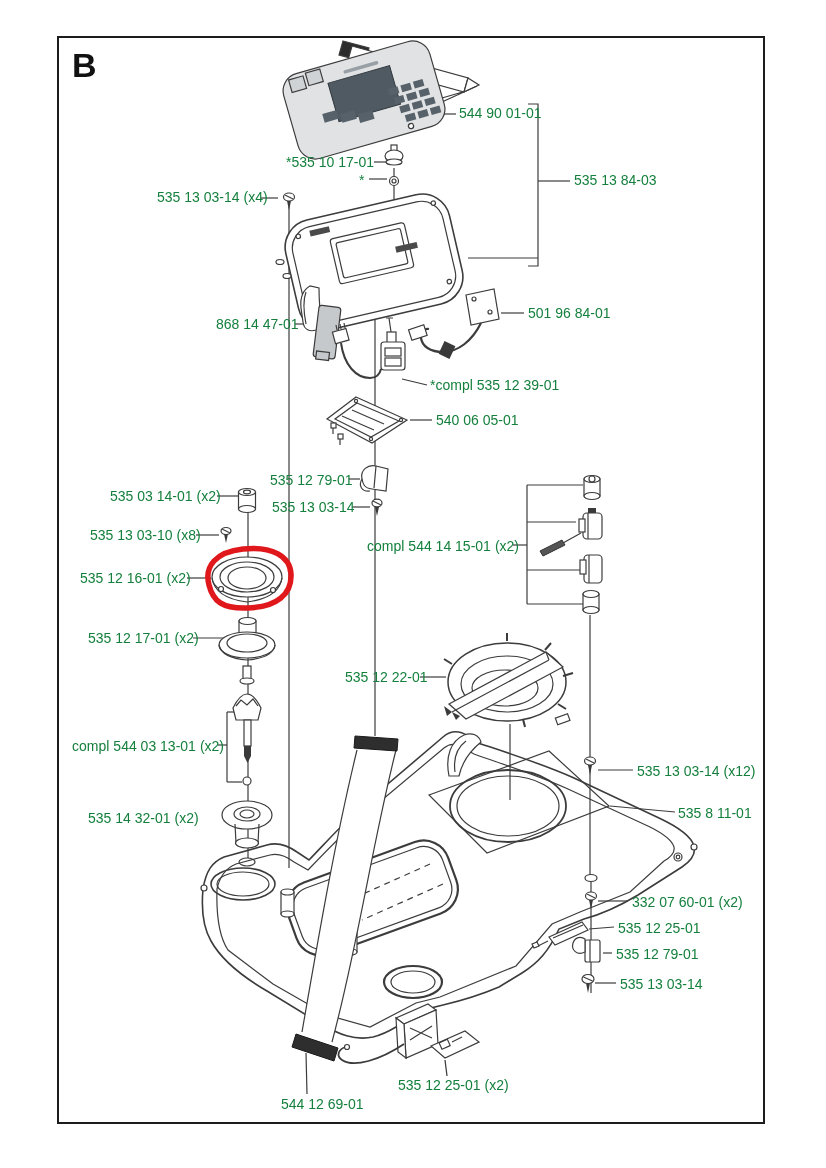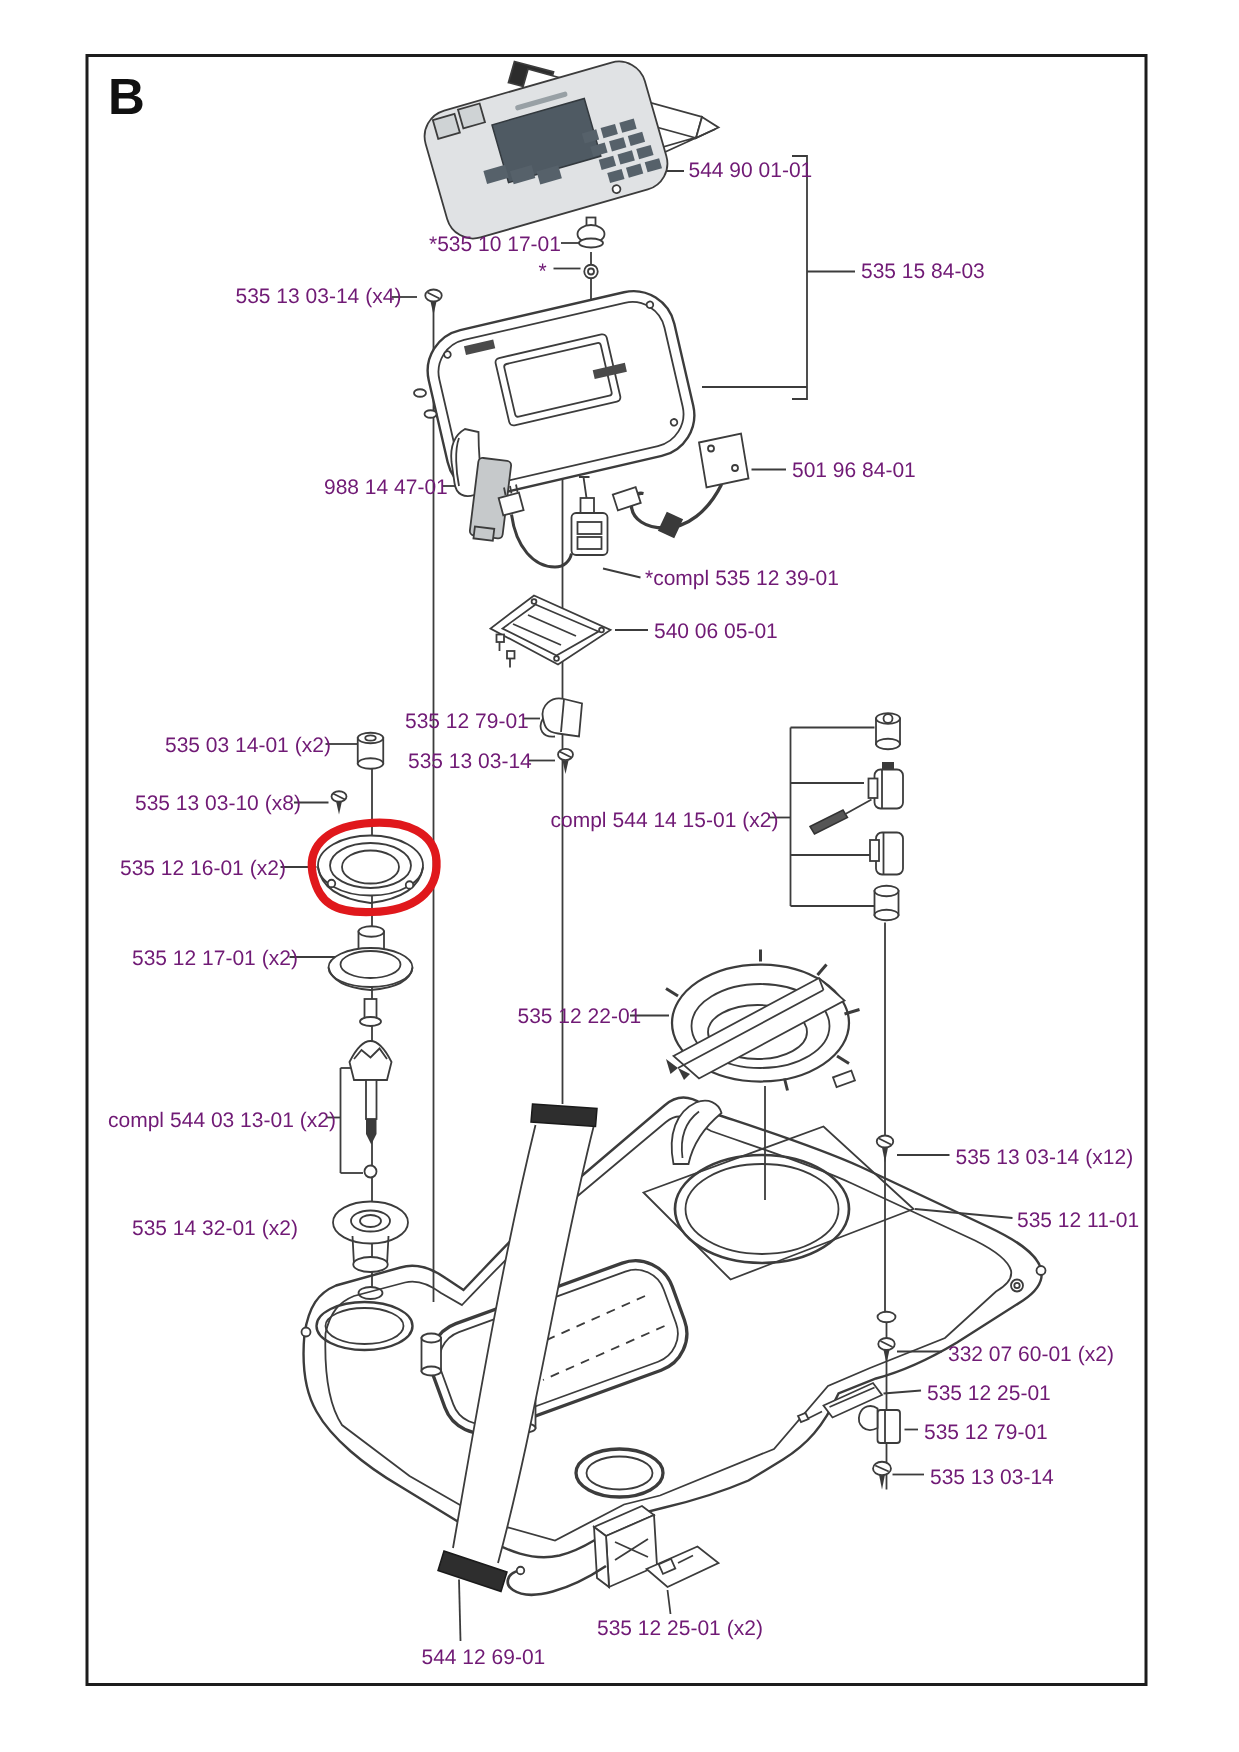"544 90 01-01" .label { color: #701a75 -> #15803d }
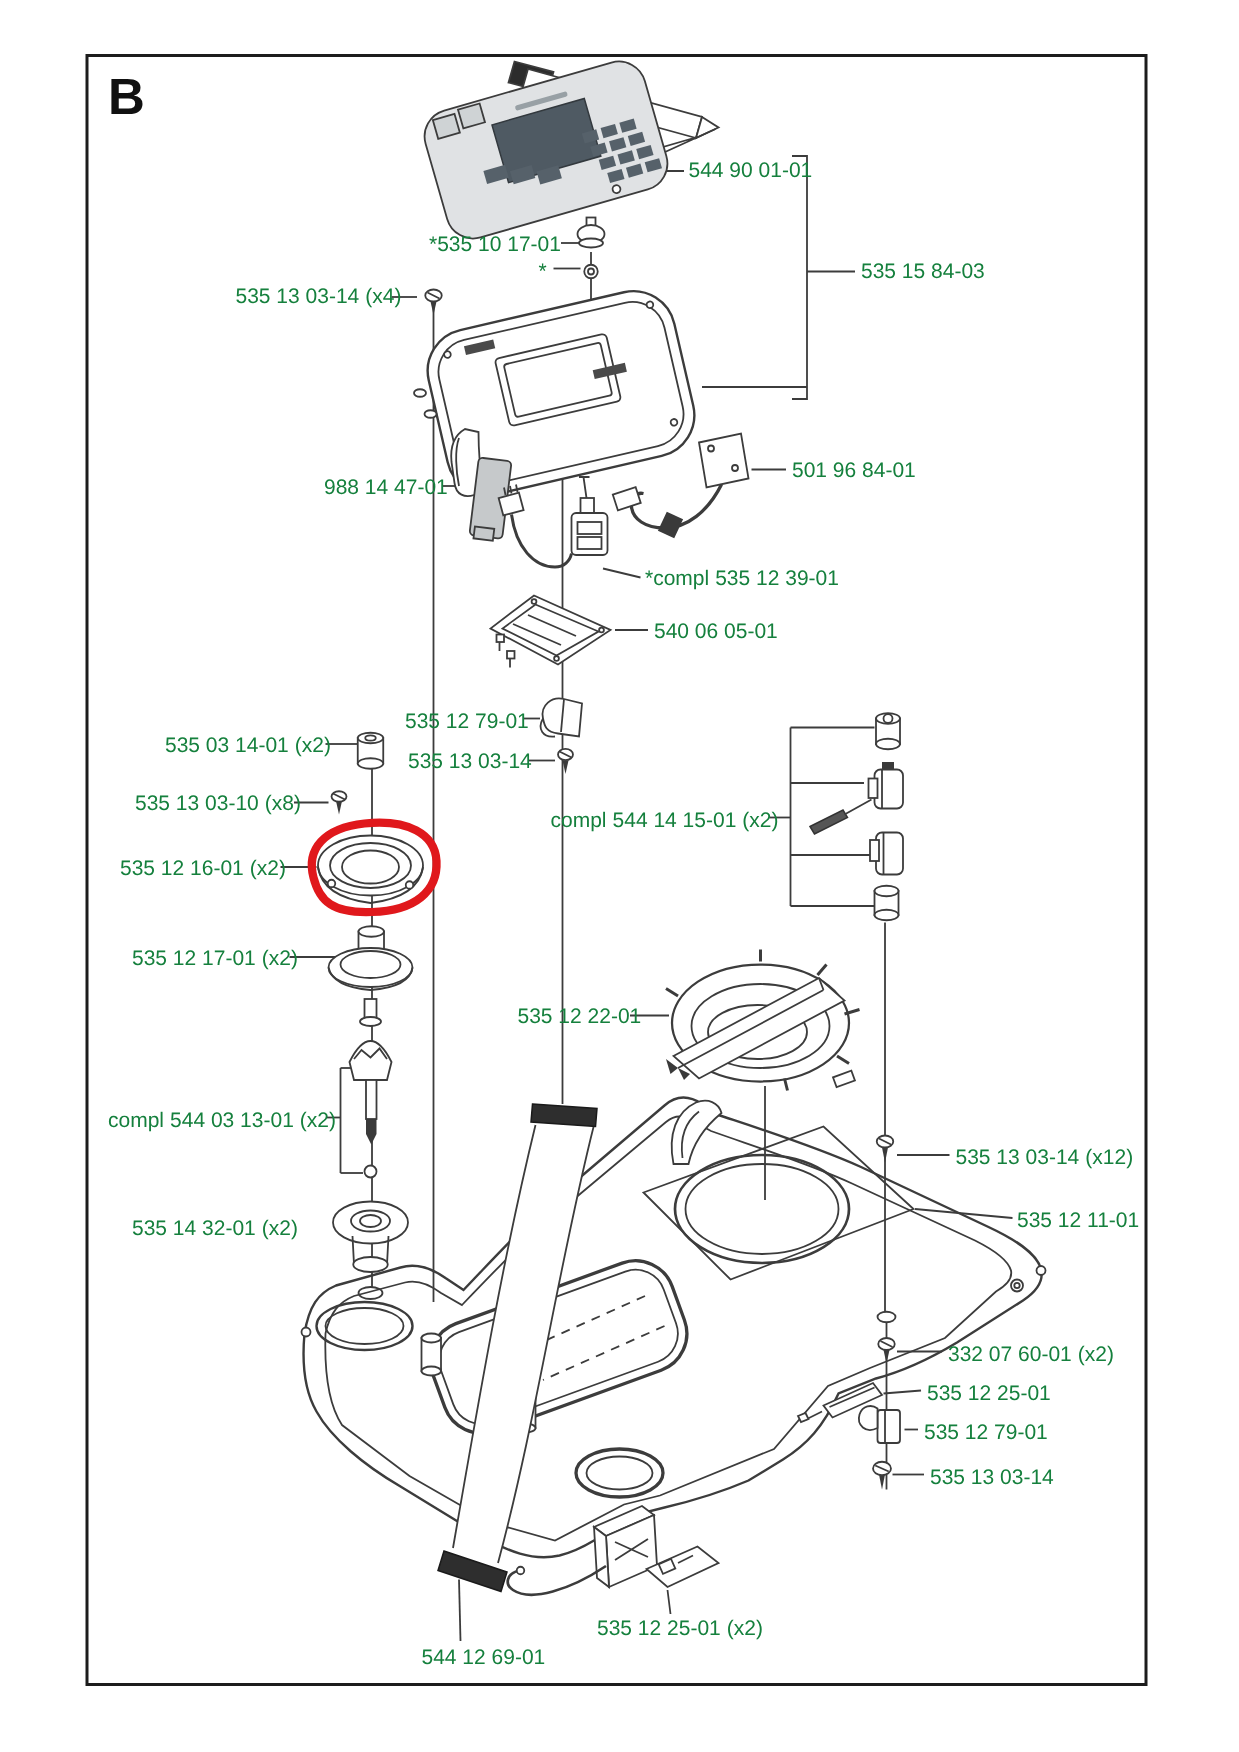"535 15 84-03" span { text: 15 -> 13 }
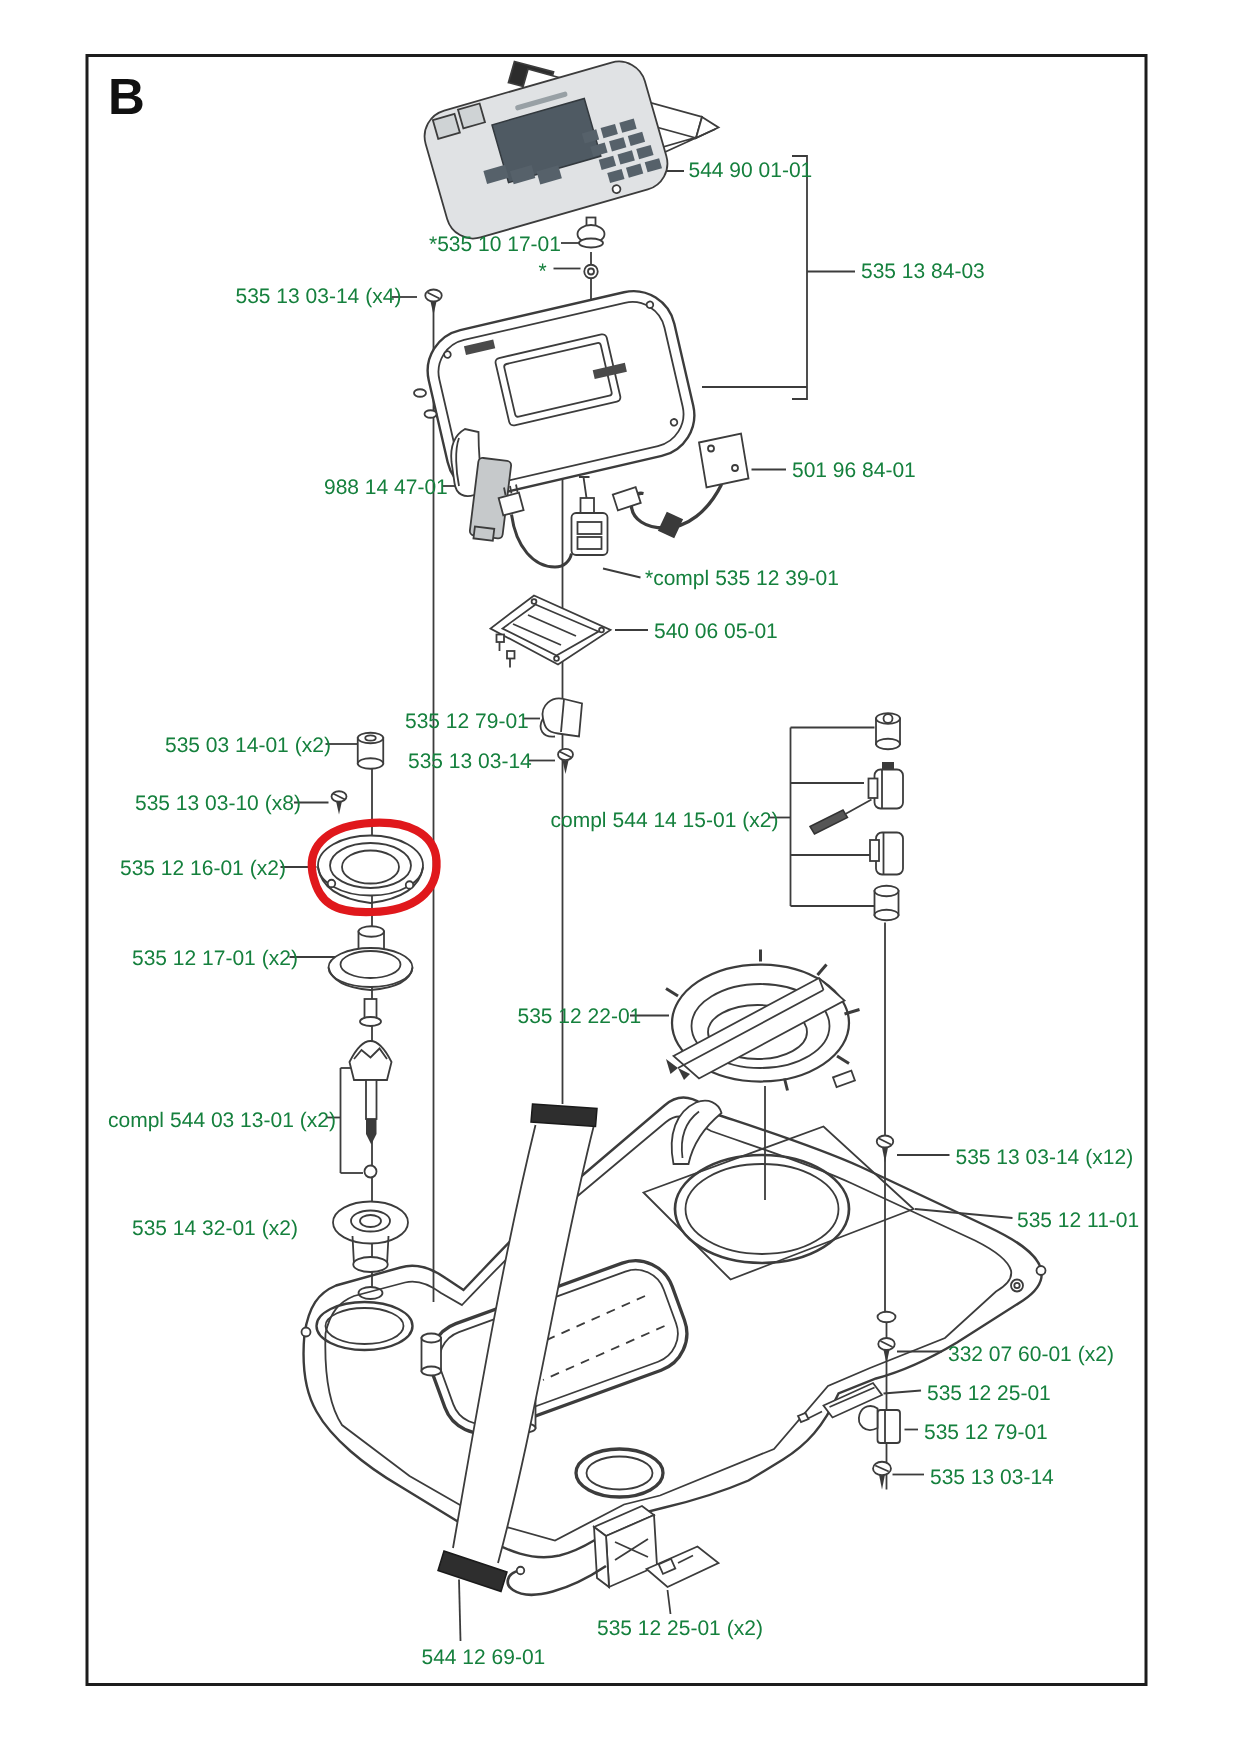"988 14 47-01" span { text: 988 -> 868 }
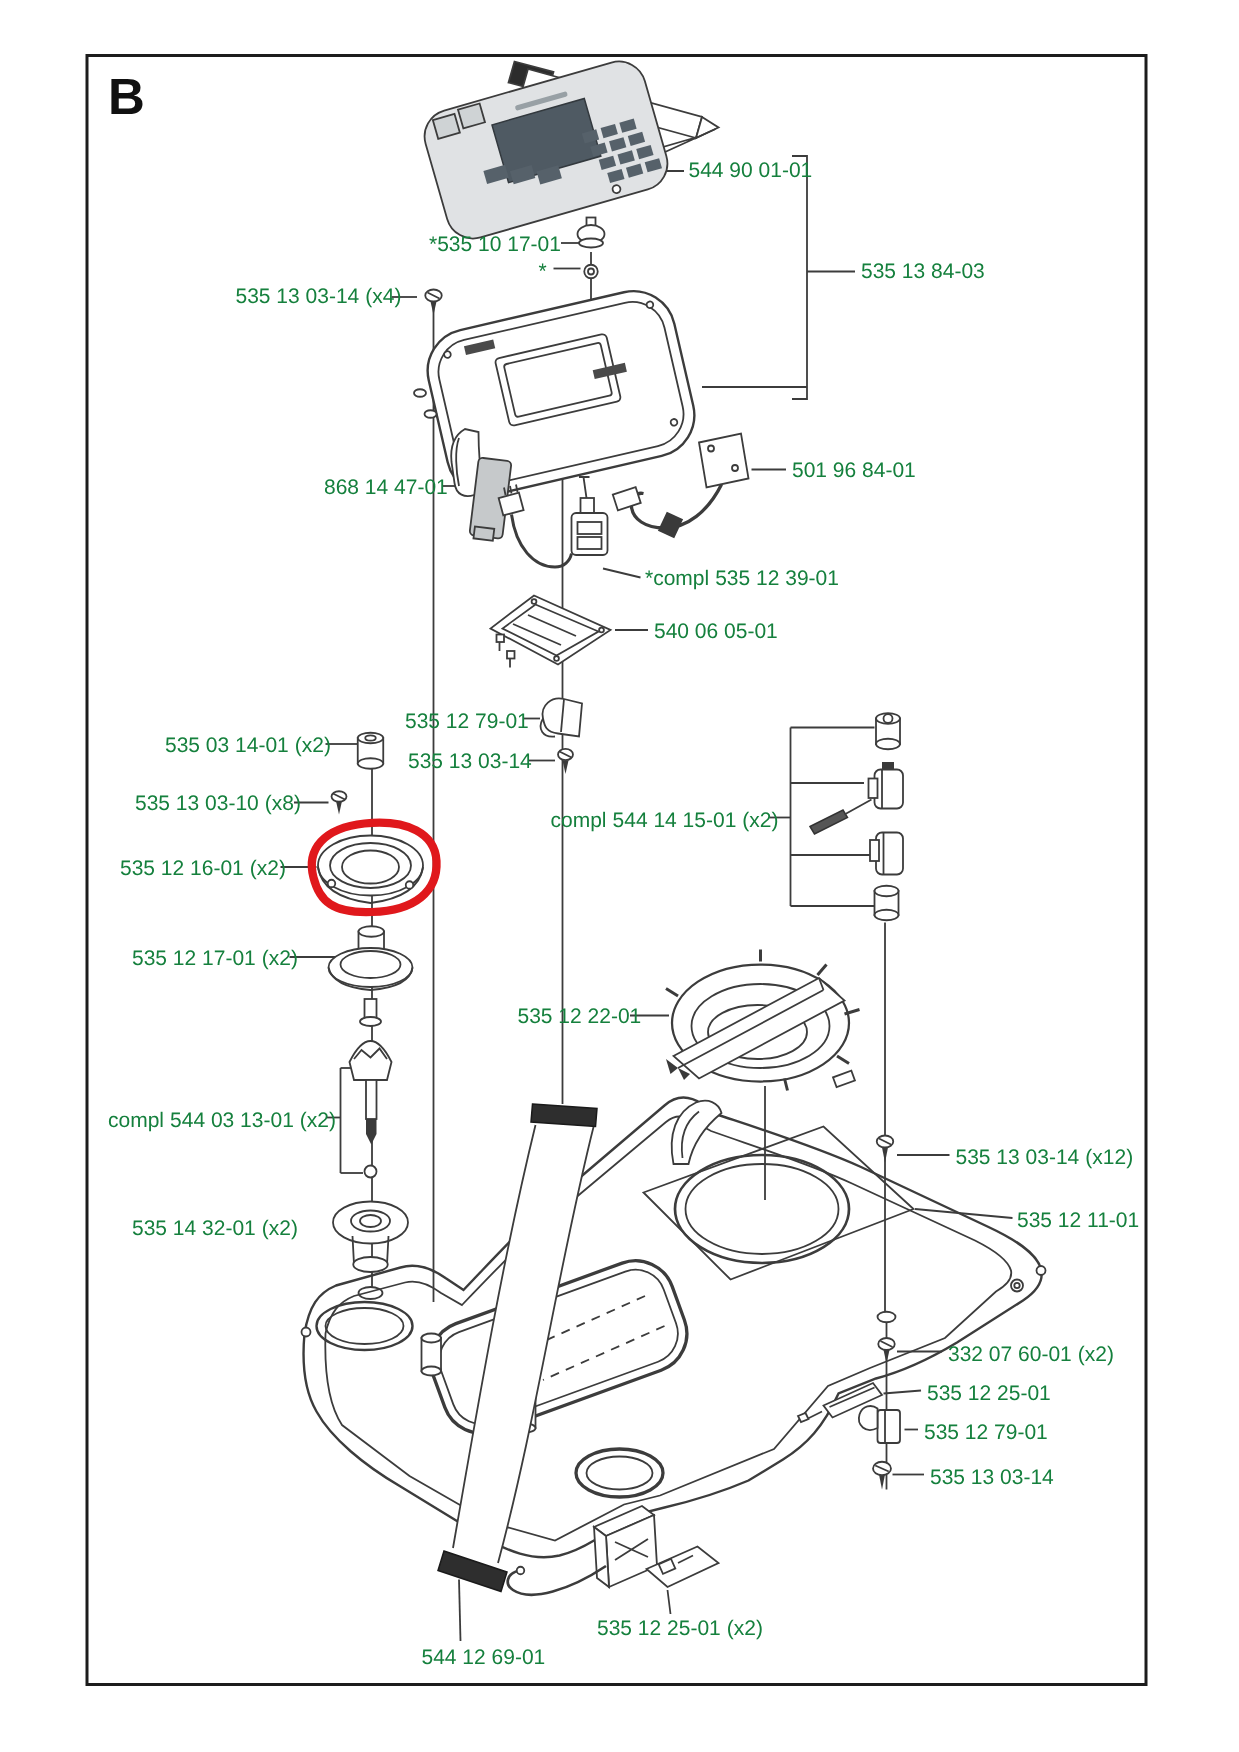"535 12 11-01" span { text: 12 -> 8 }
